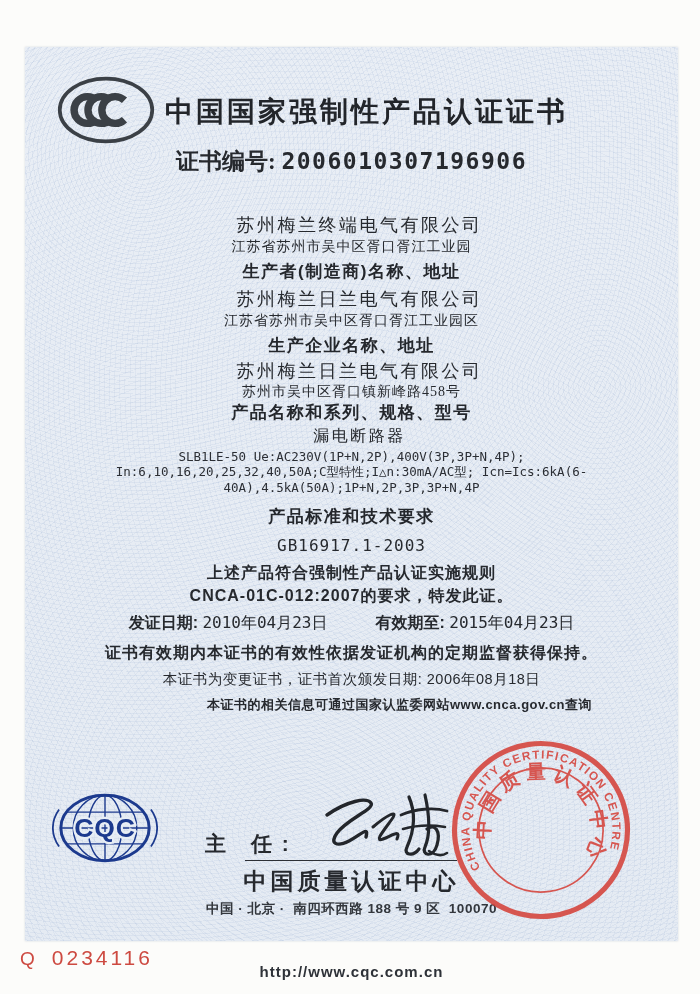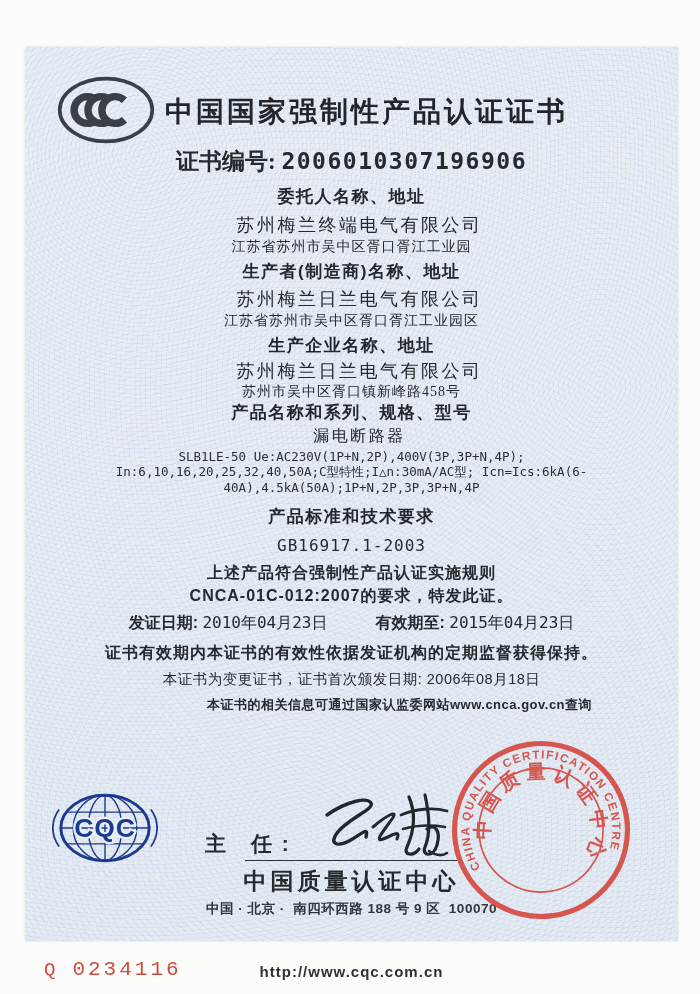"委托人名称、地址" div.ln { html: <div>委托人名称、地址</div> -> none }
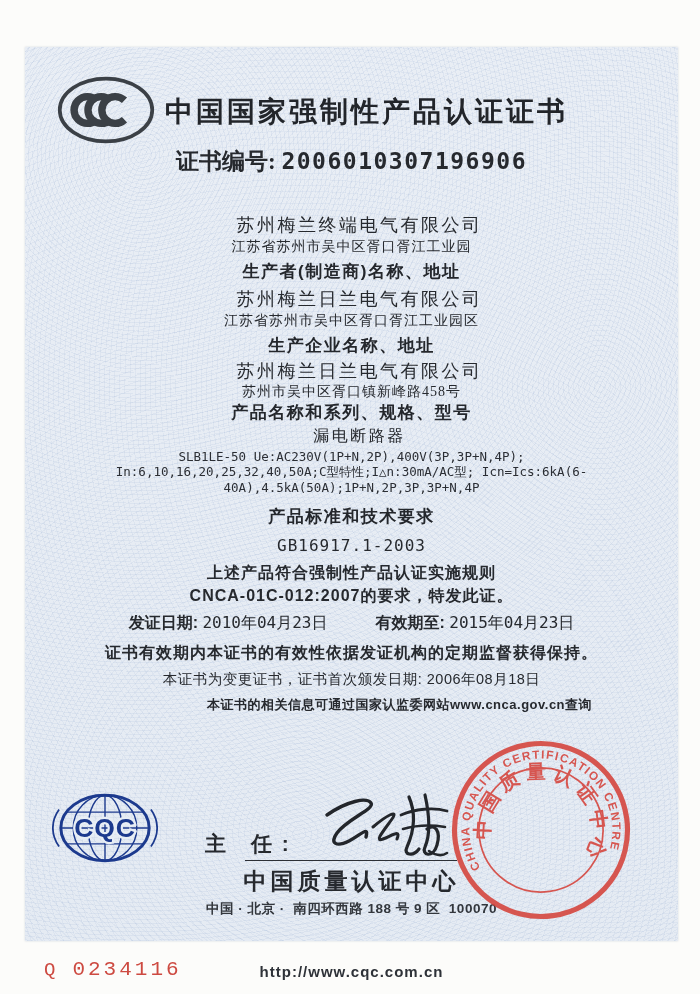"Q 0234116" .serial { font-family: Liberation Mono, monospace -> Liberation Sans, sans-serif; left: 44px -> 20px; margin-top: 12px -> none }
